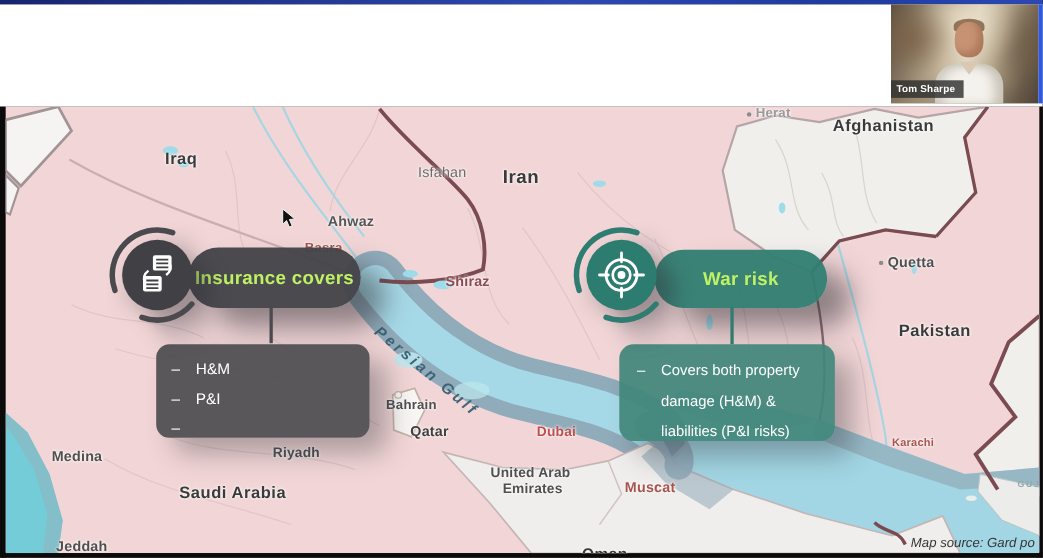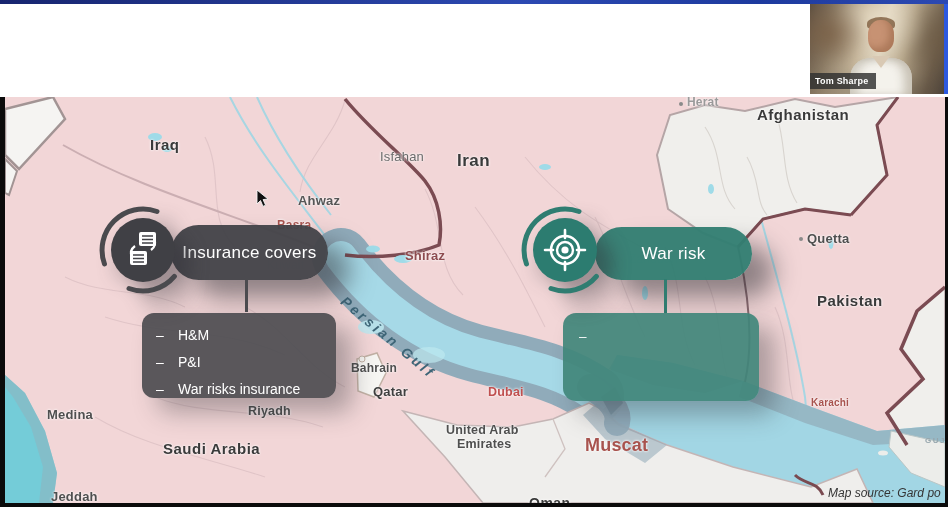"Insurance covers" .pill { color: #ffffff -> #bef264; font-weight: 400 -> 700 }
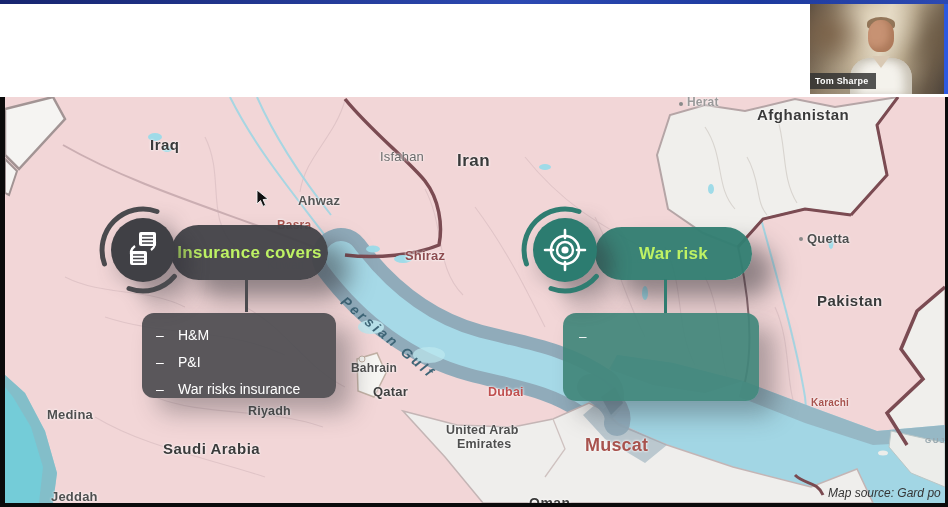"Covers both property" div.wrap-lines { html: none -> <div> <div>Covers both property</div> <div>damage (H&amp;M) &amp;</div> <div>liabilities (P&amp;I risks)</div> </div> }
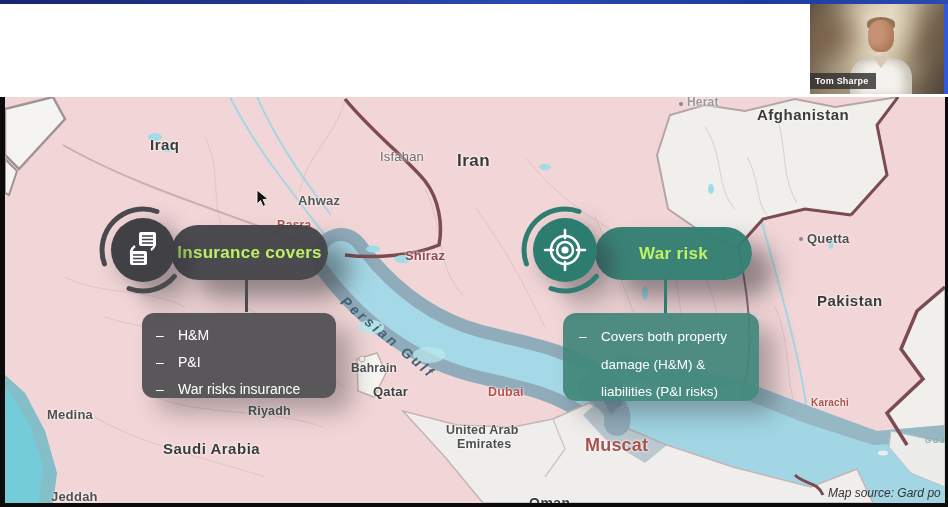"War risks insurance" span { html: <span>War risks insurance</span> -> none }
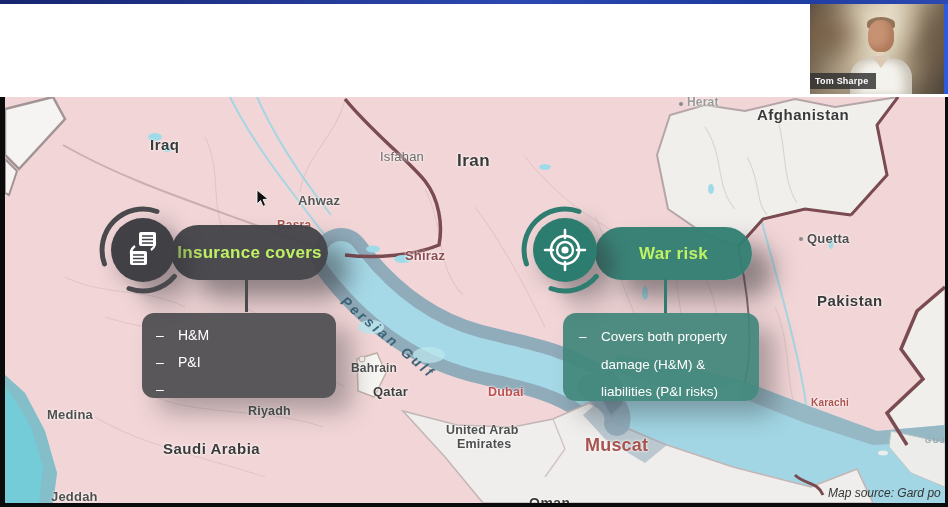"Muscat" div.mlabel { font-size: 18px -> 13px; left: 580px -> 563px }
